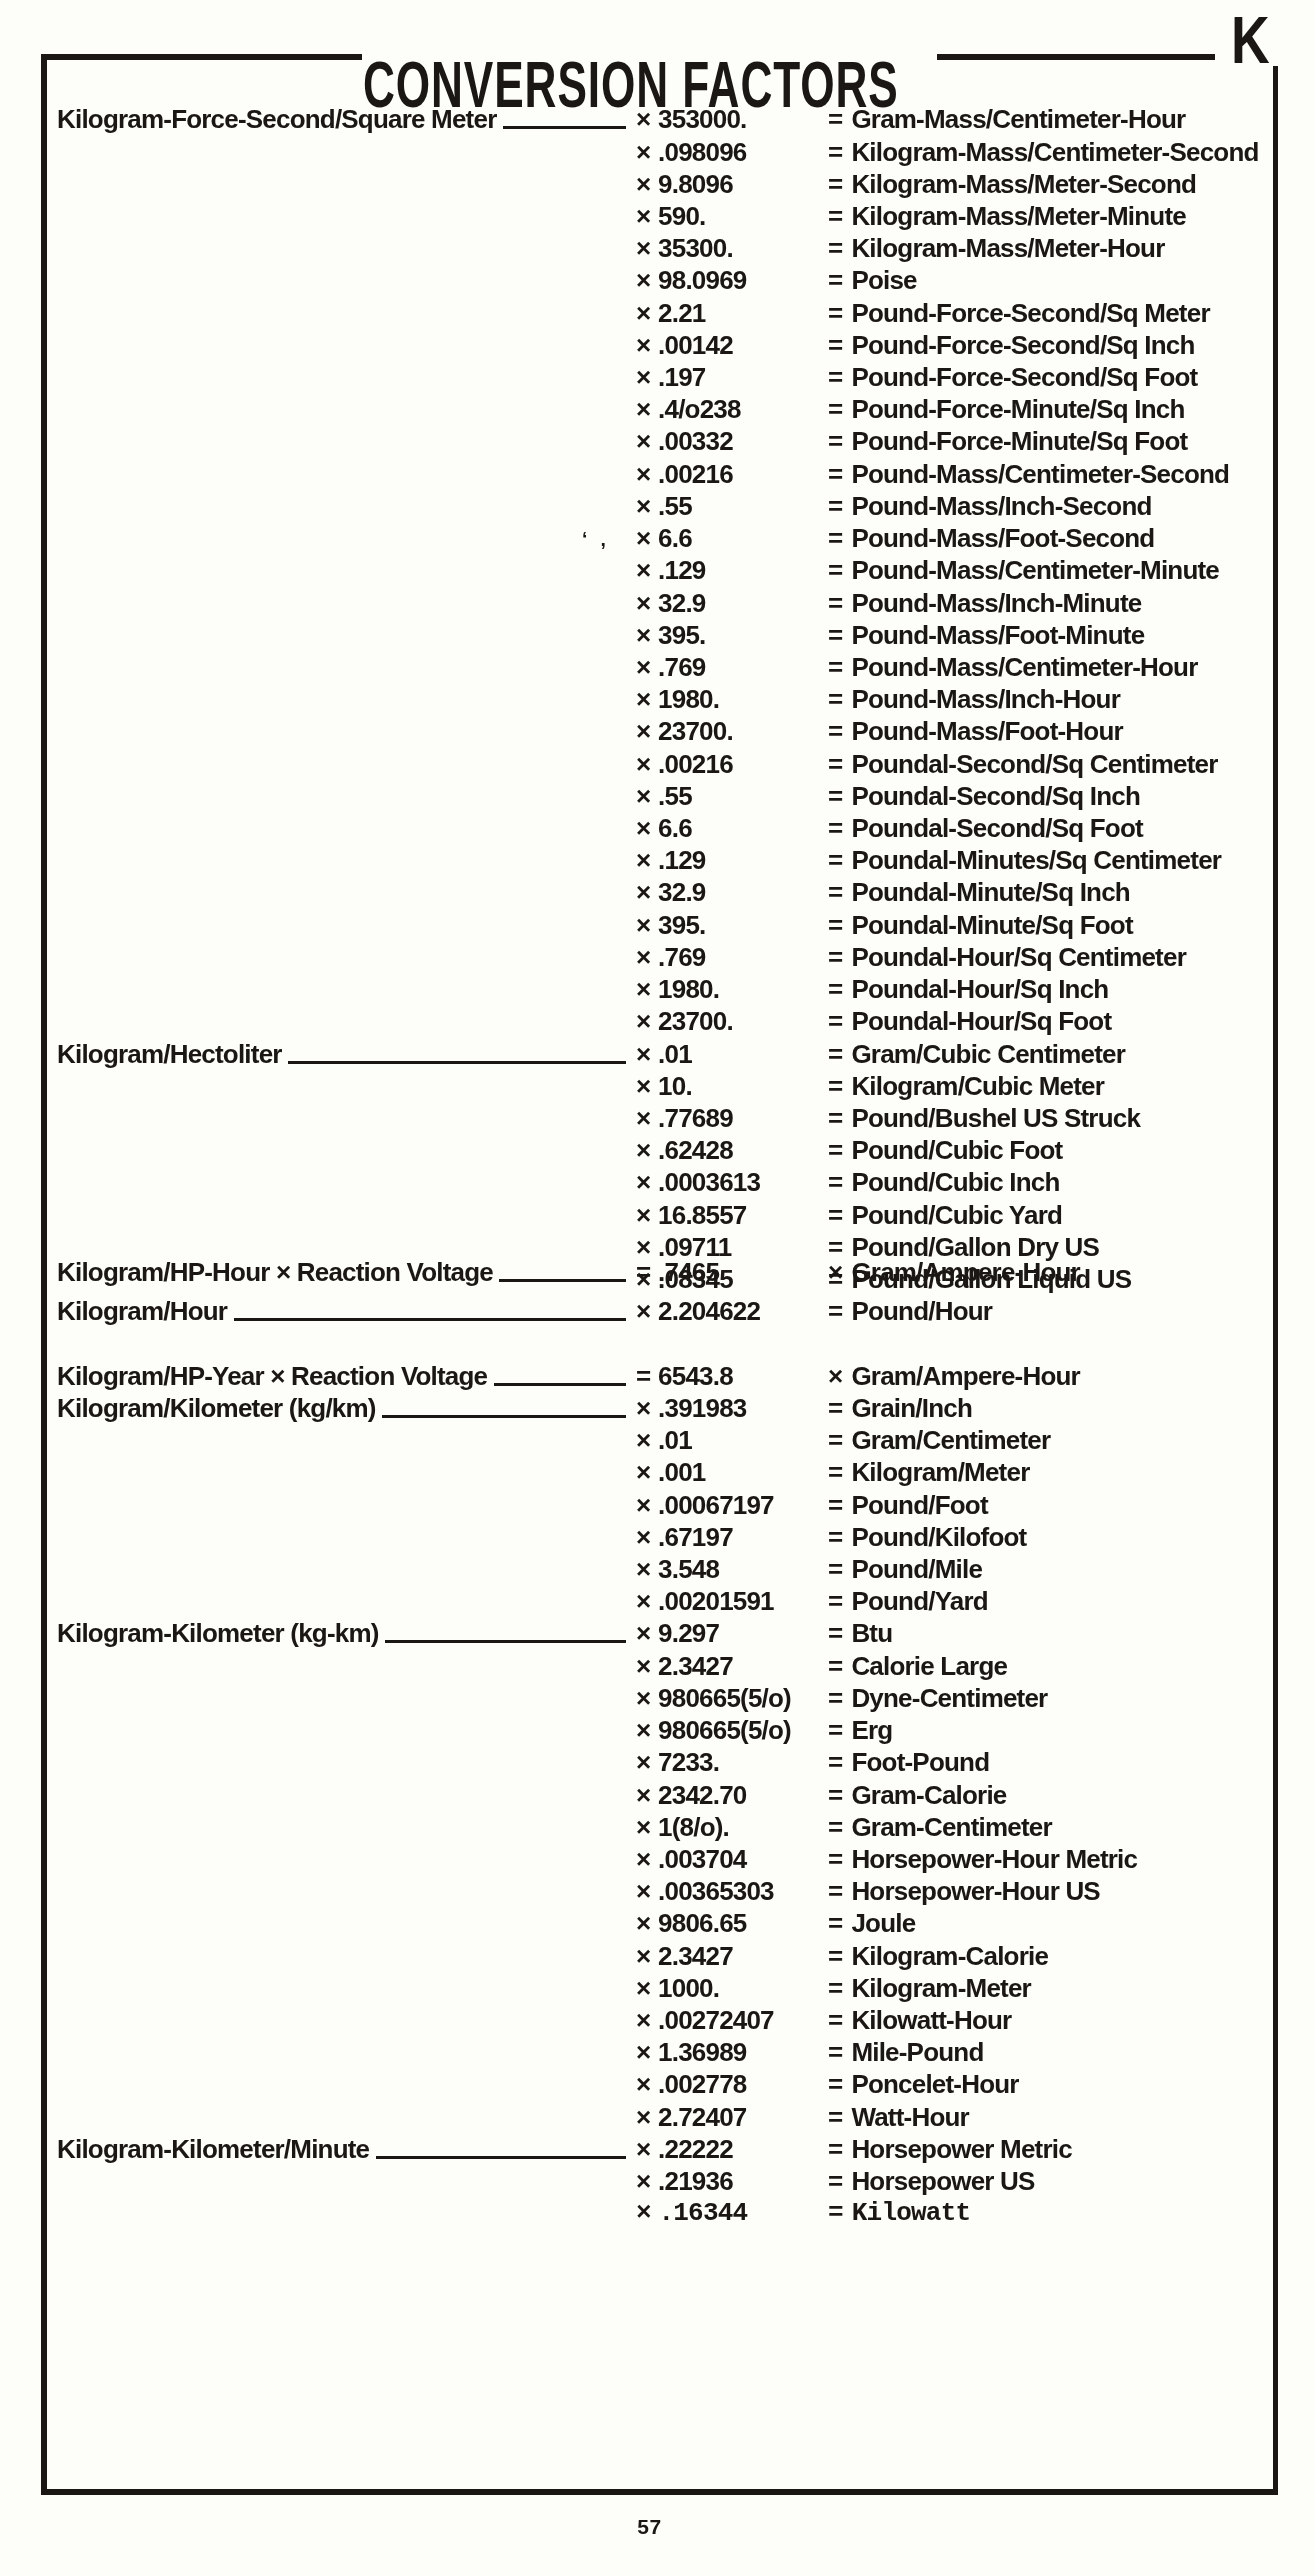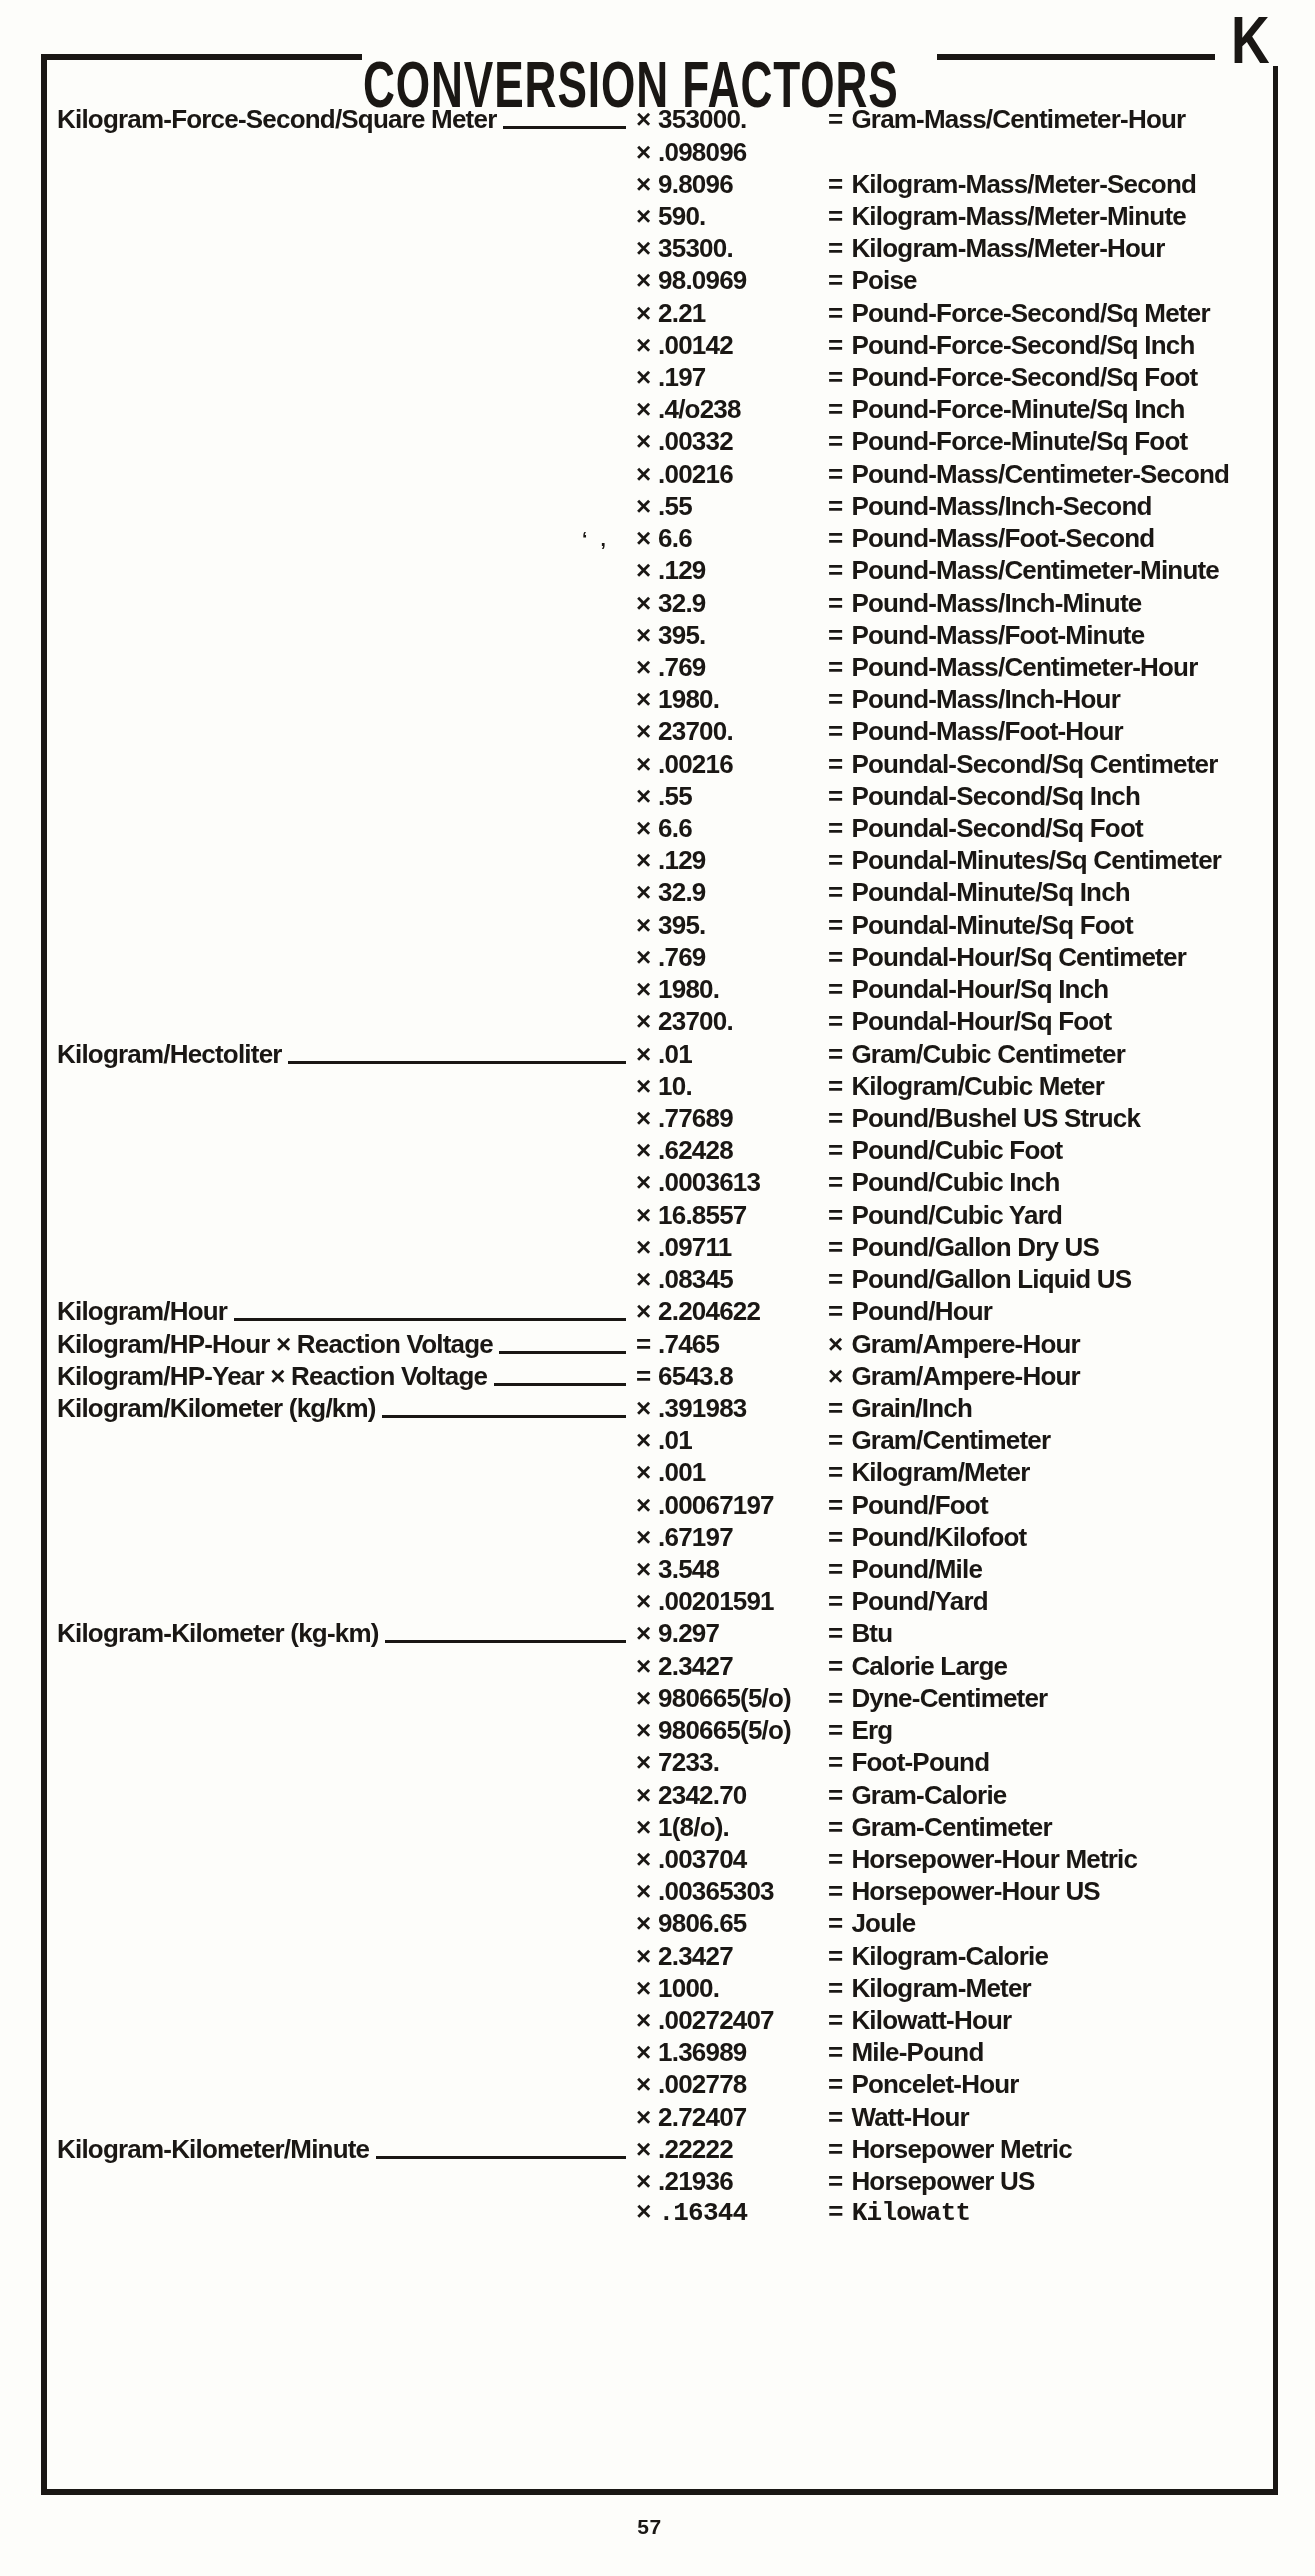"= Kilogram-Mass/Centimeter-Second" div.rcol { html: none -> <div> <span>=</span><span>Kilogram-Mass/Centimeter-Second</span> </div> }
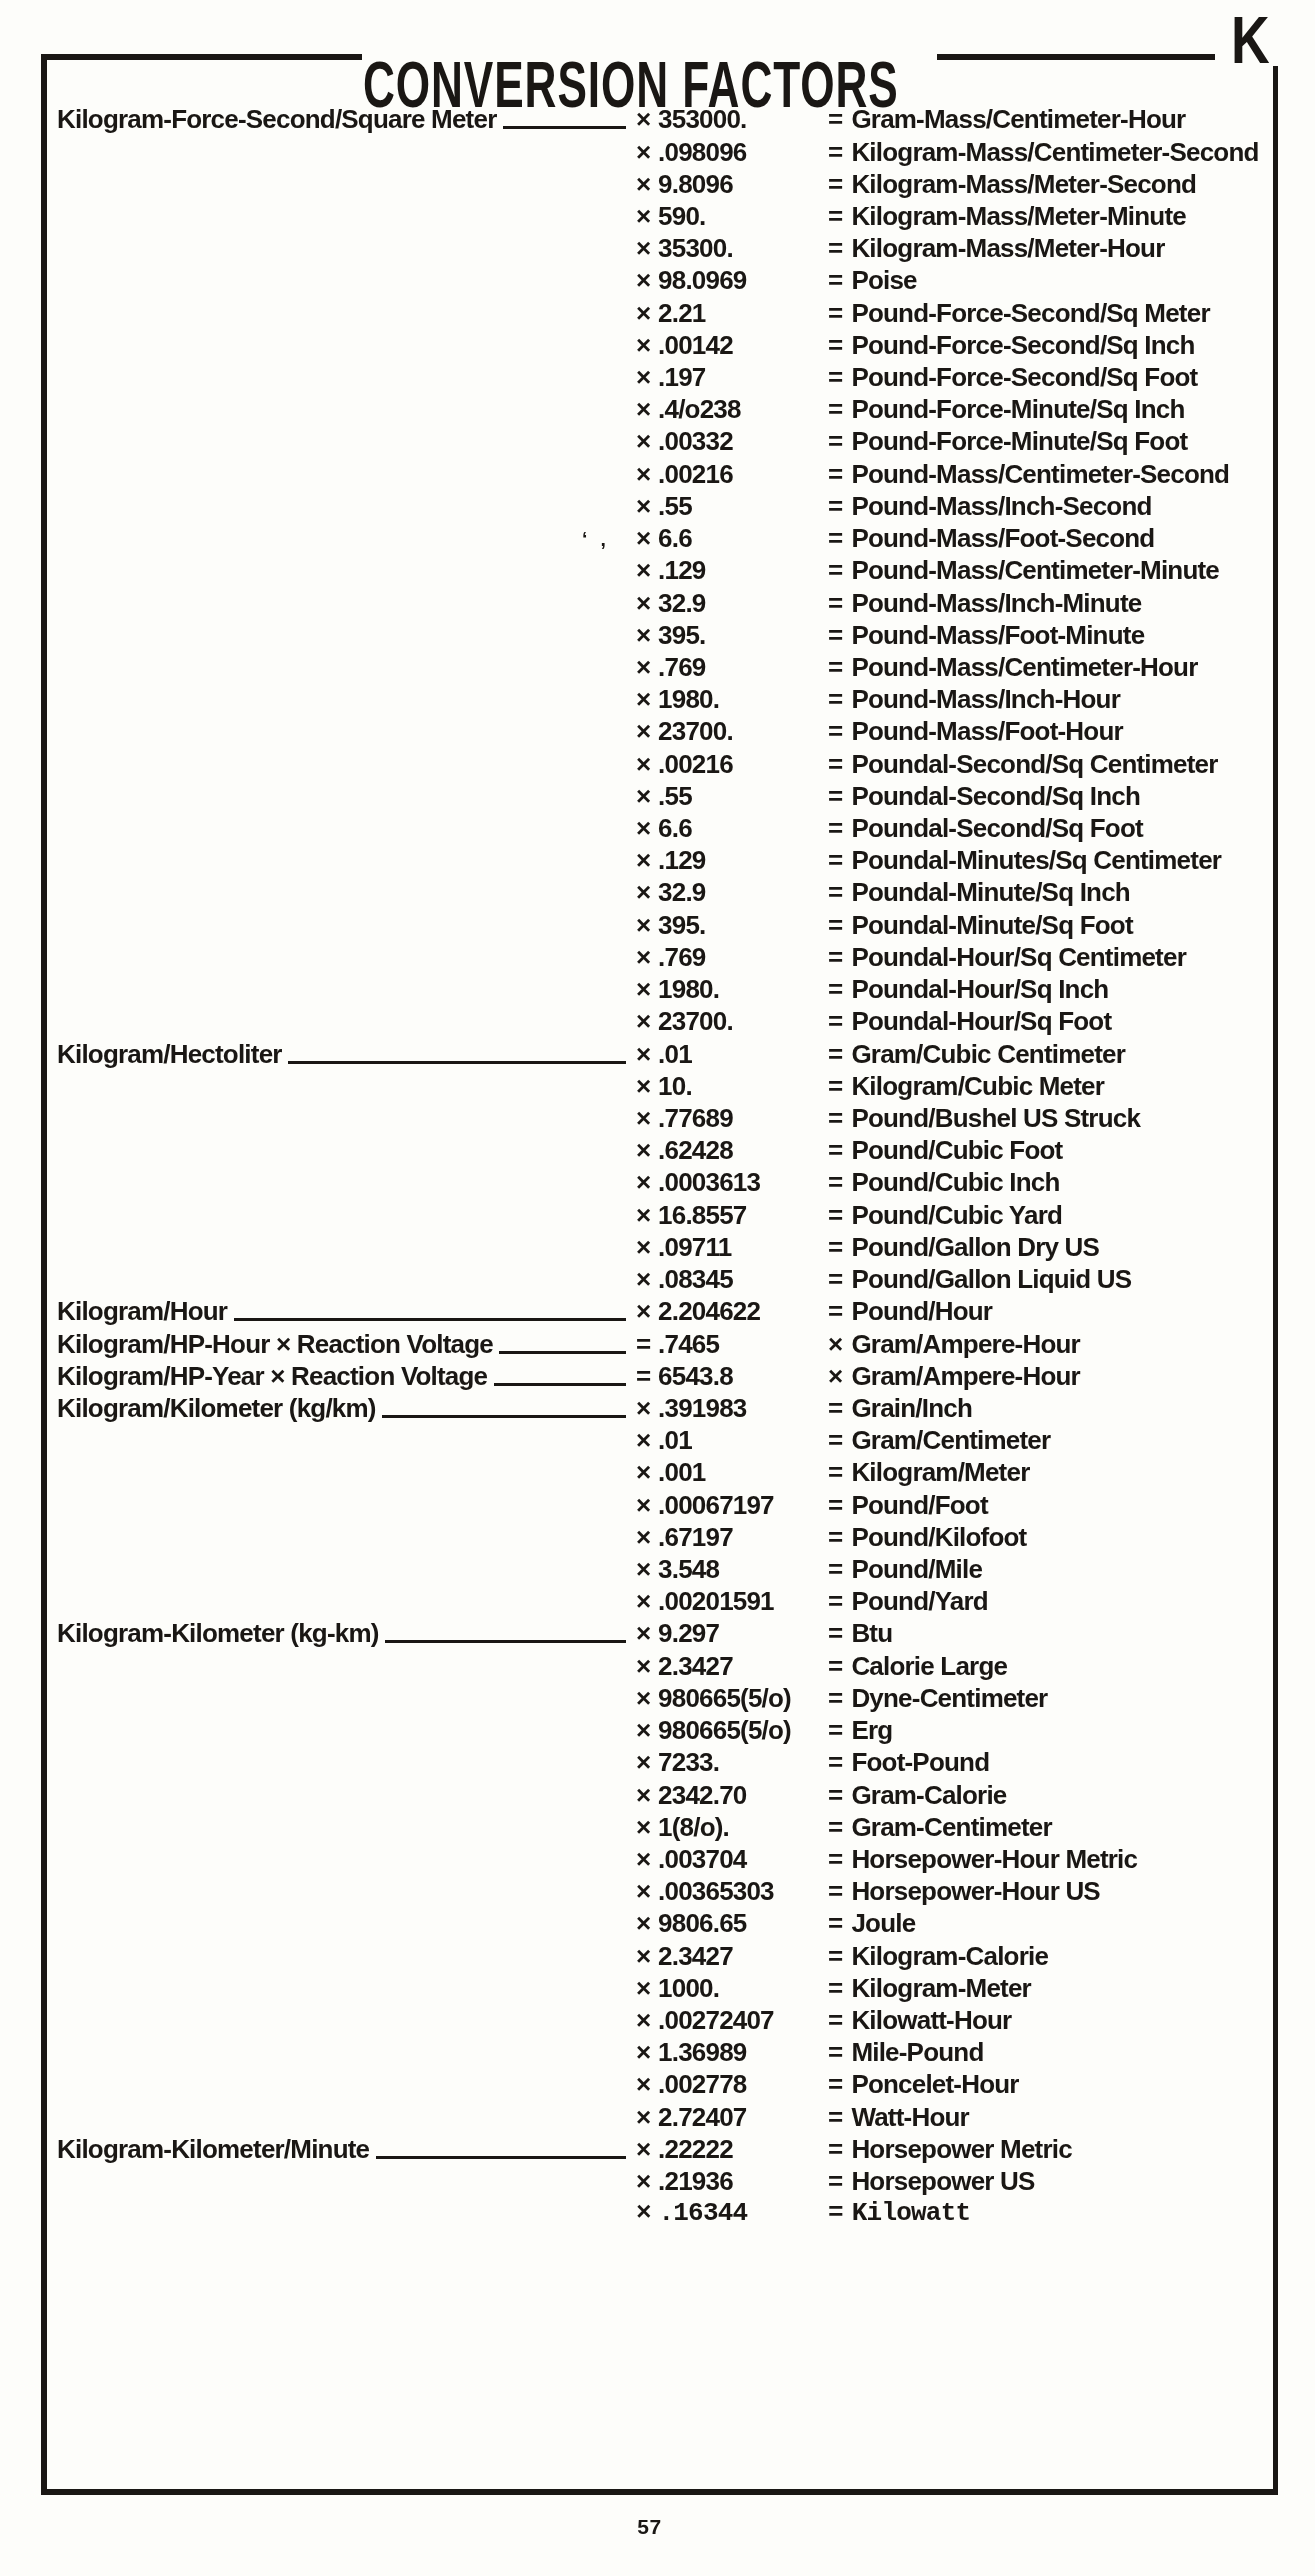"Kilogram/HP-Hour × Reaction Voltage" div.row { top: 1328px -> 1256px }
